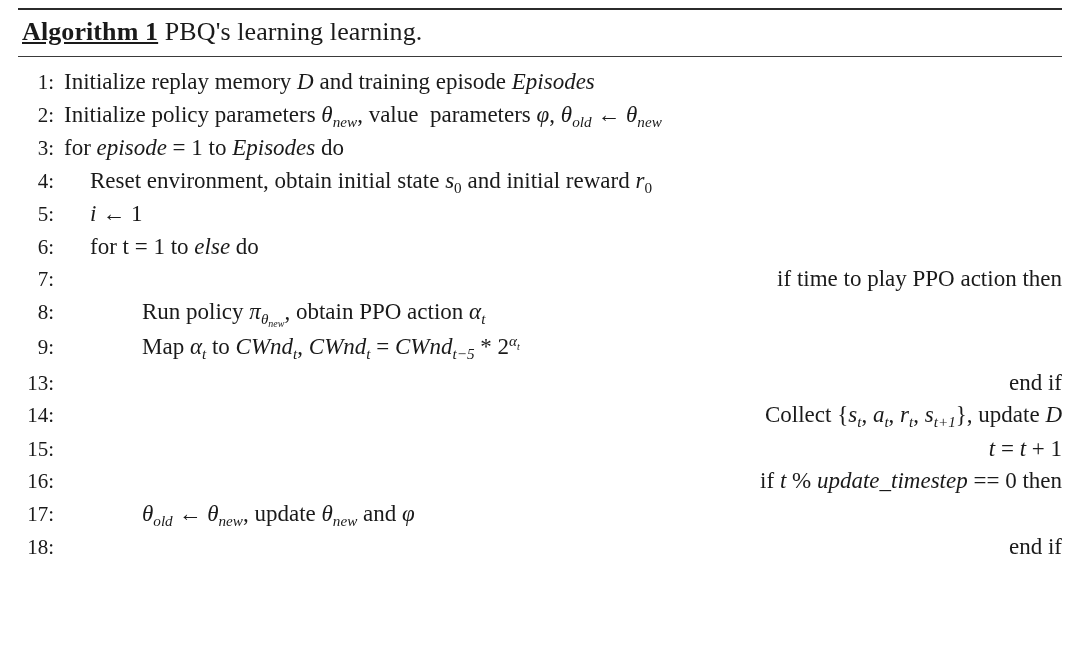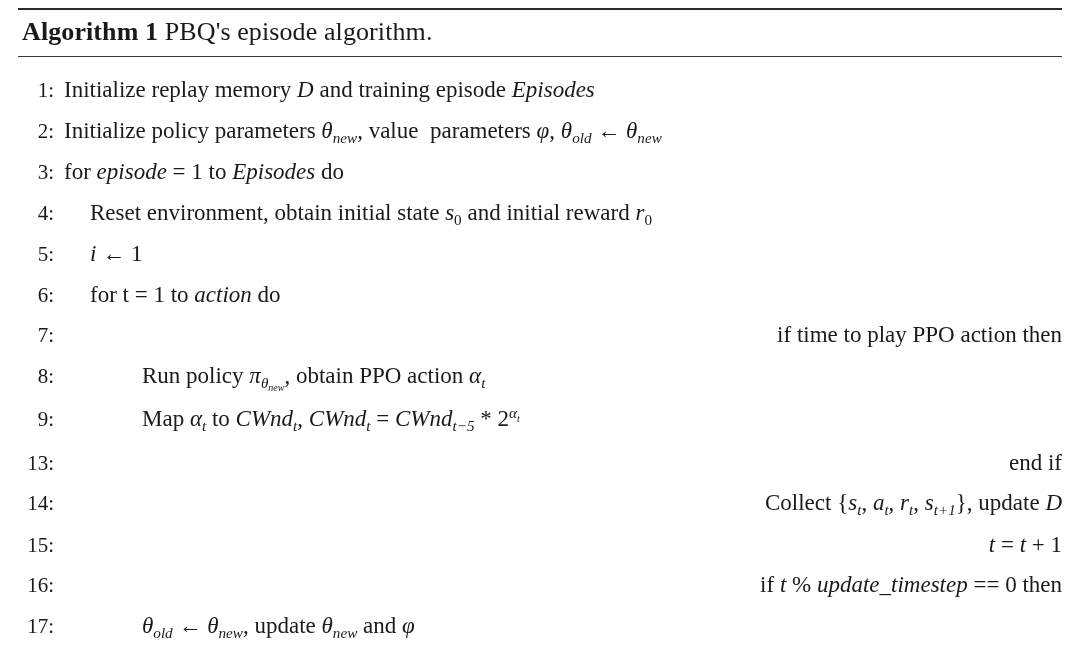"Algorithm 1" .alg-header .alg-label { text-decoration: none -> underline }
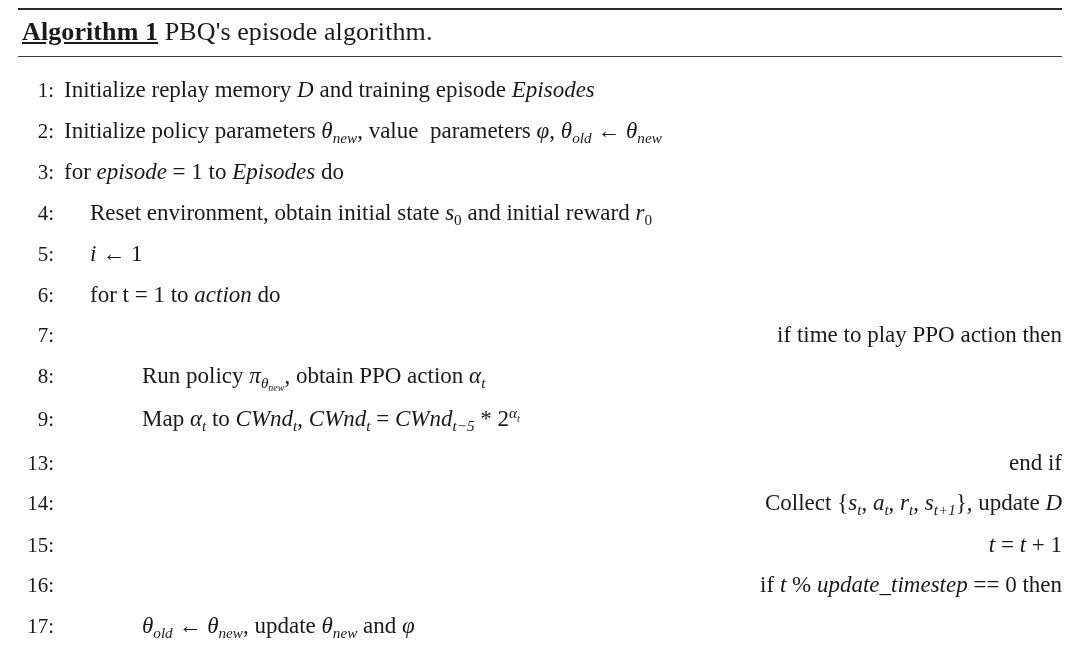"PBQ's episode algorithm." span { text: episode algorithm -> learning learning }
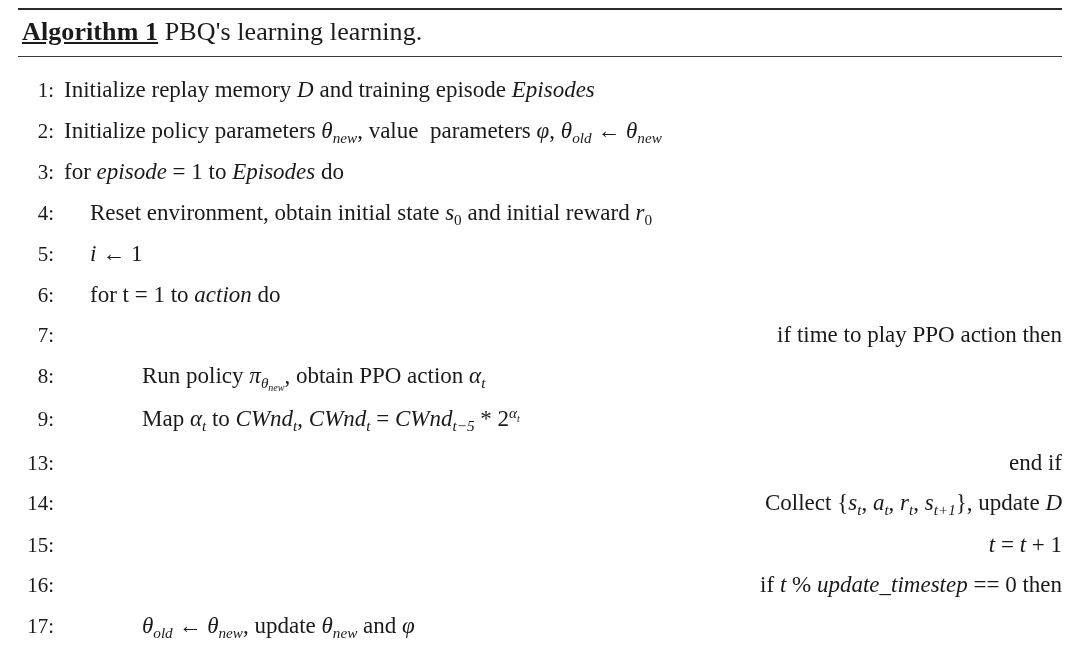"Initialize replay memory D and" .content { margin-top: 8px -> none }
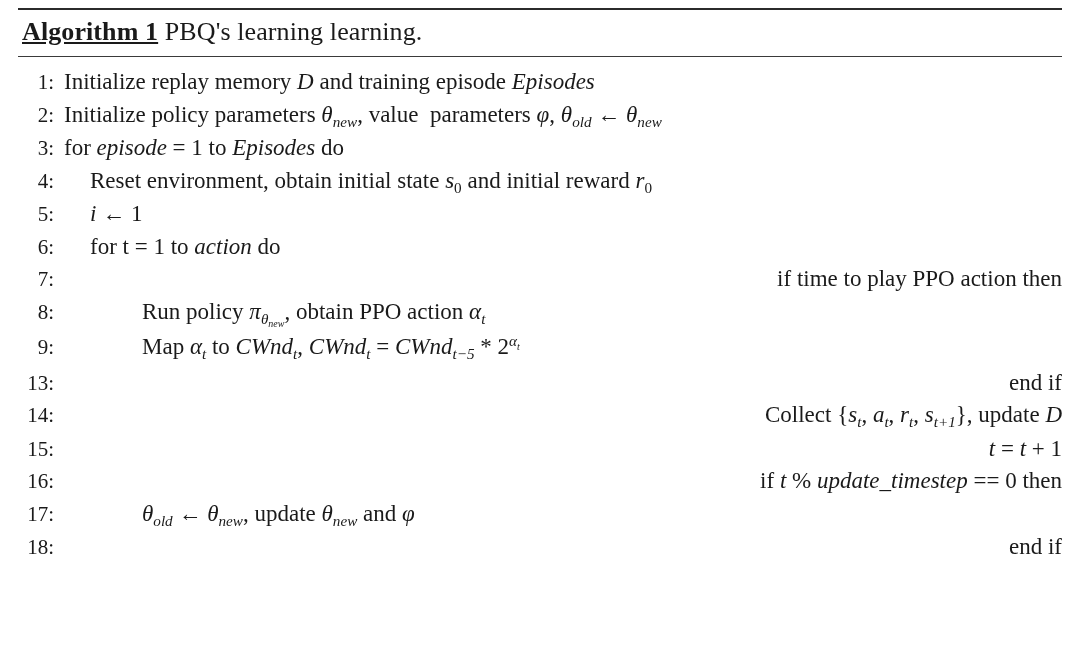"action" span.mi { text: action -> else }
